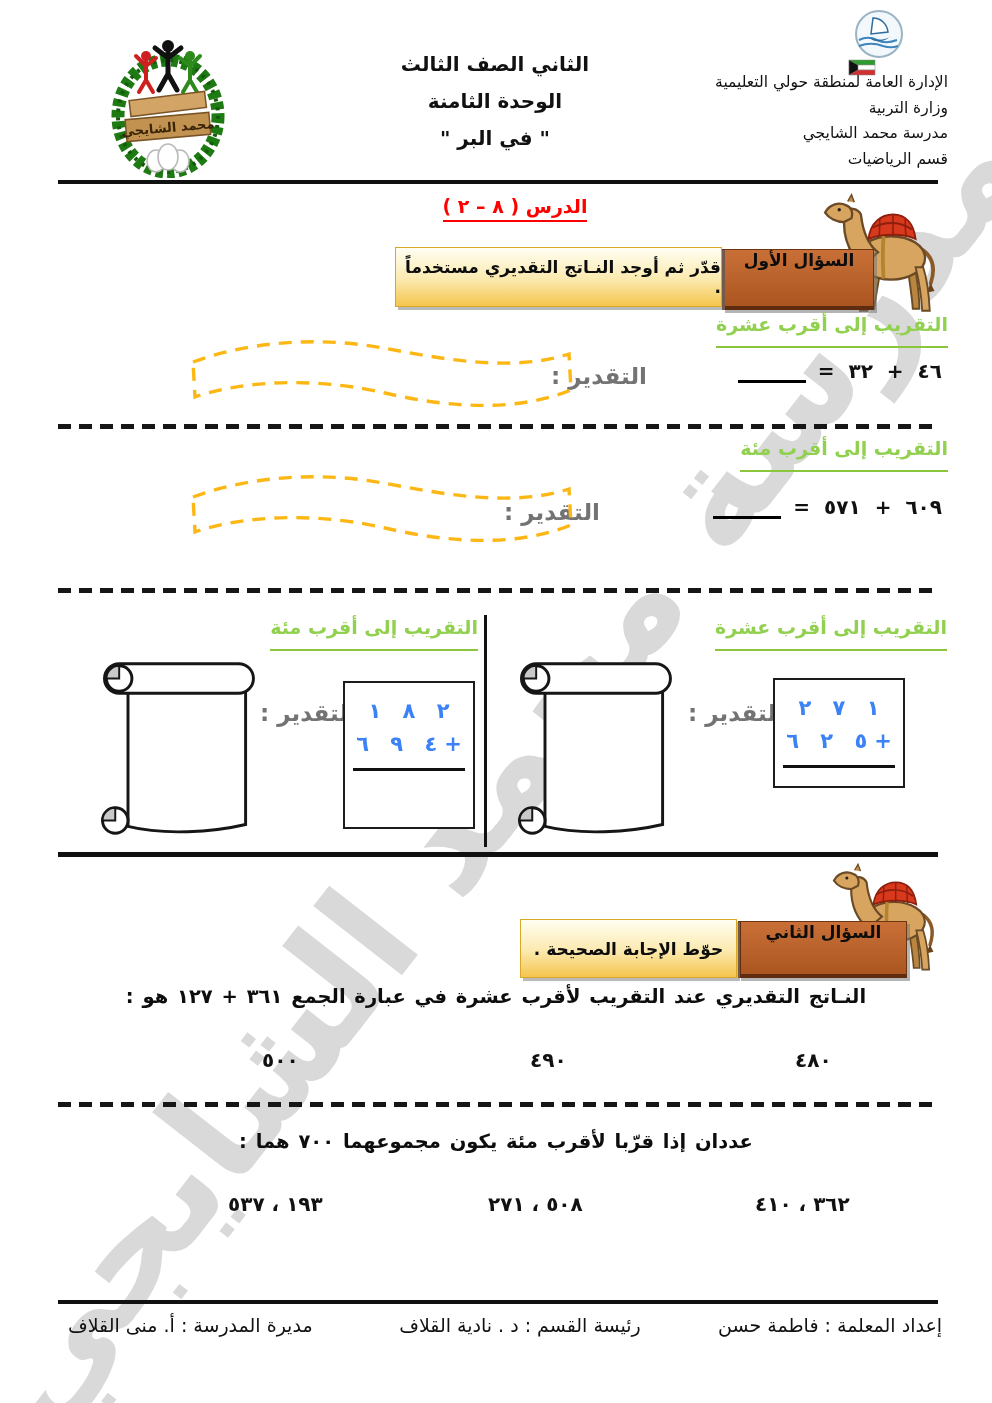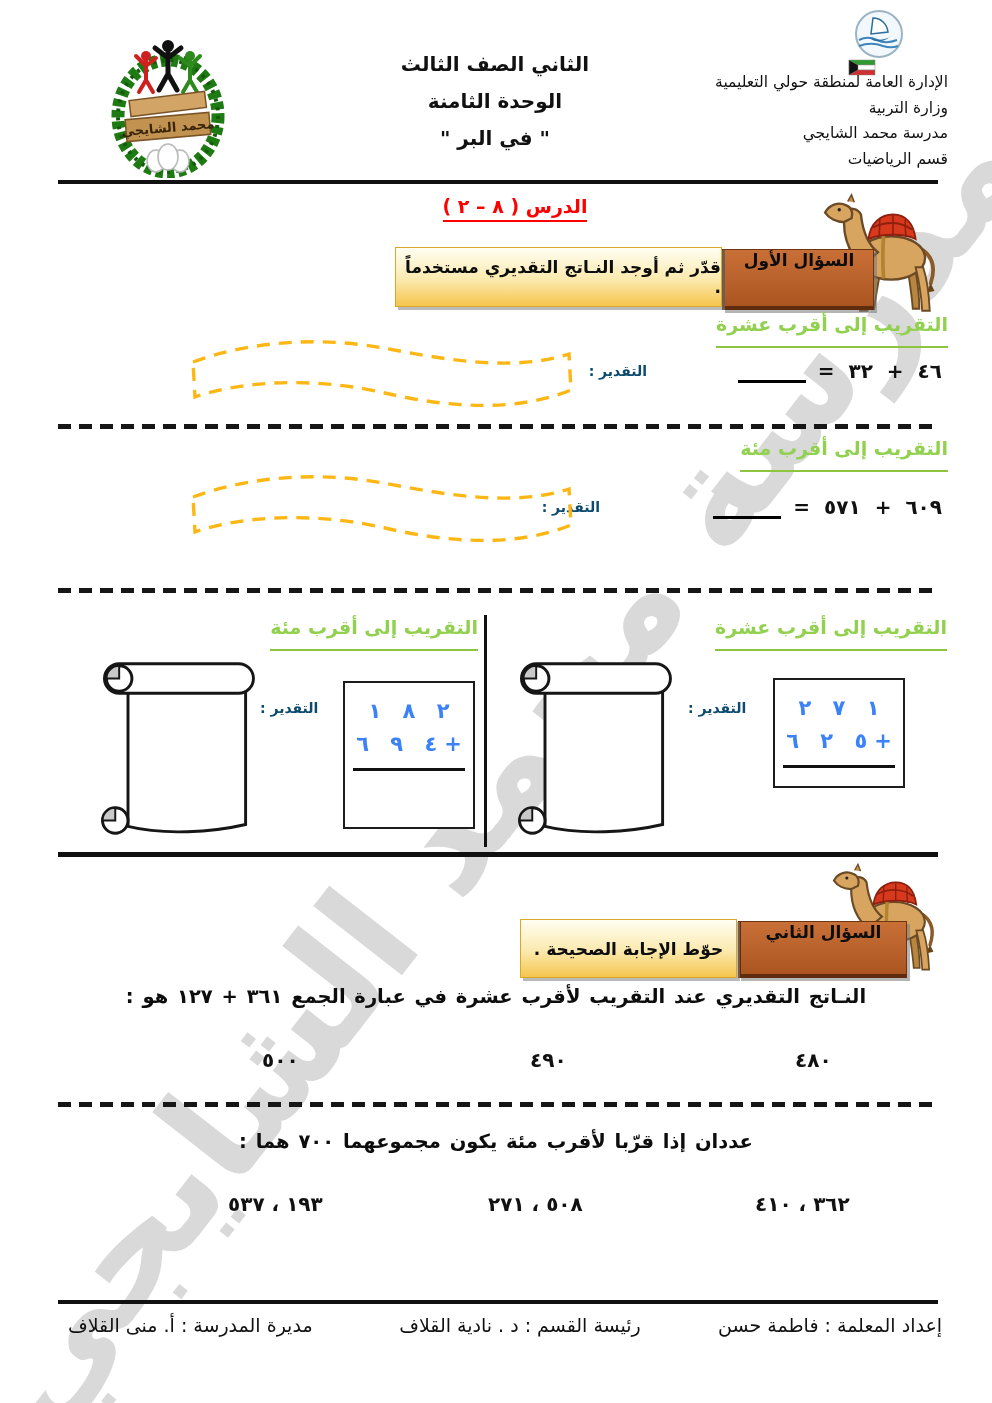"التقدير :" .estimate-label { color: #0c4a6e -> #737373; font-size: 14px -> 23px }
